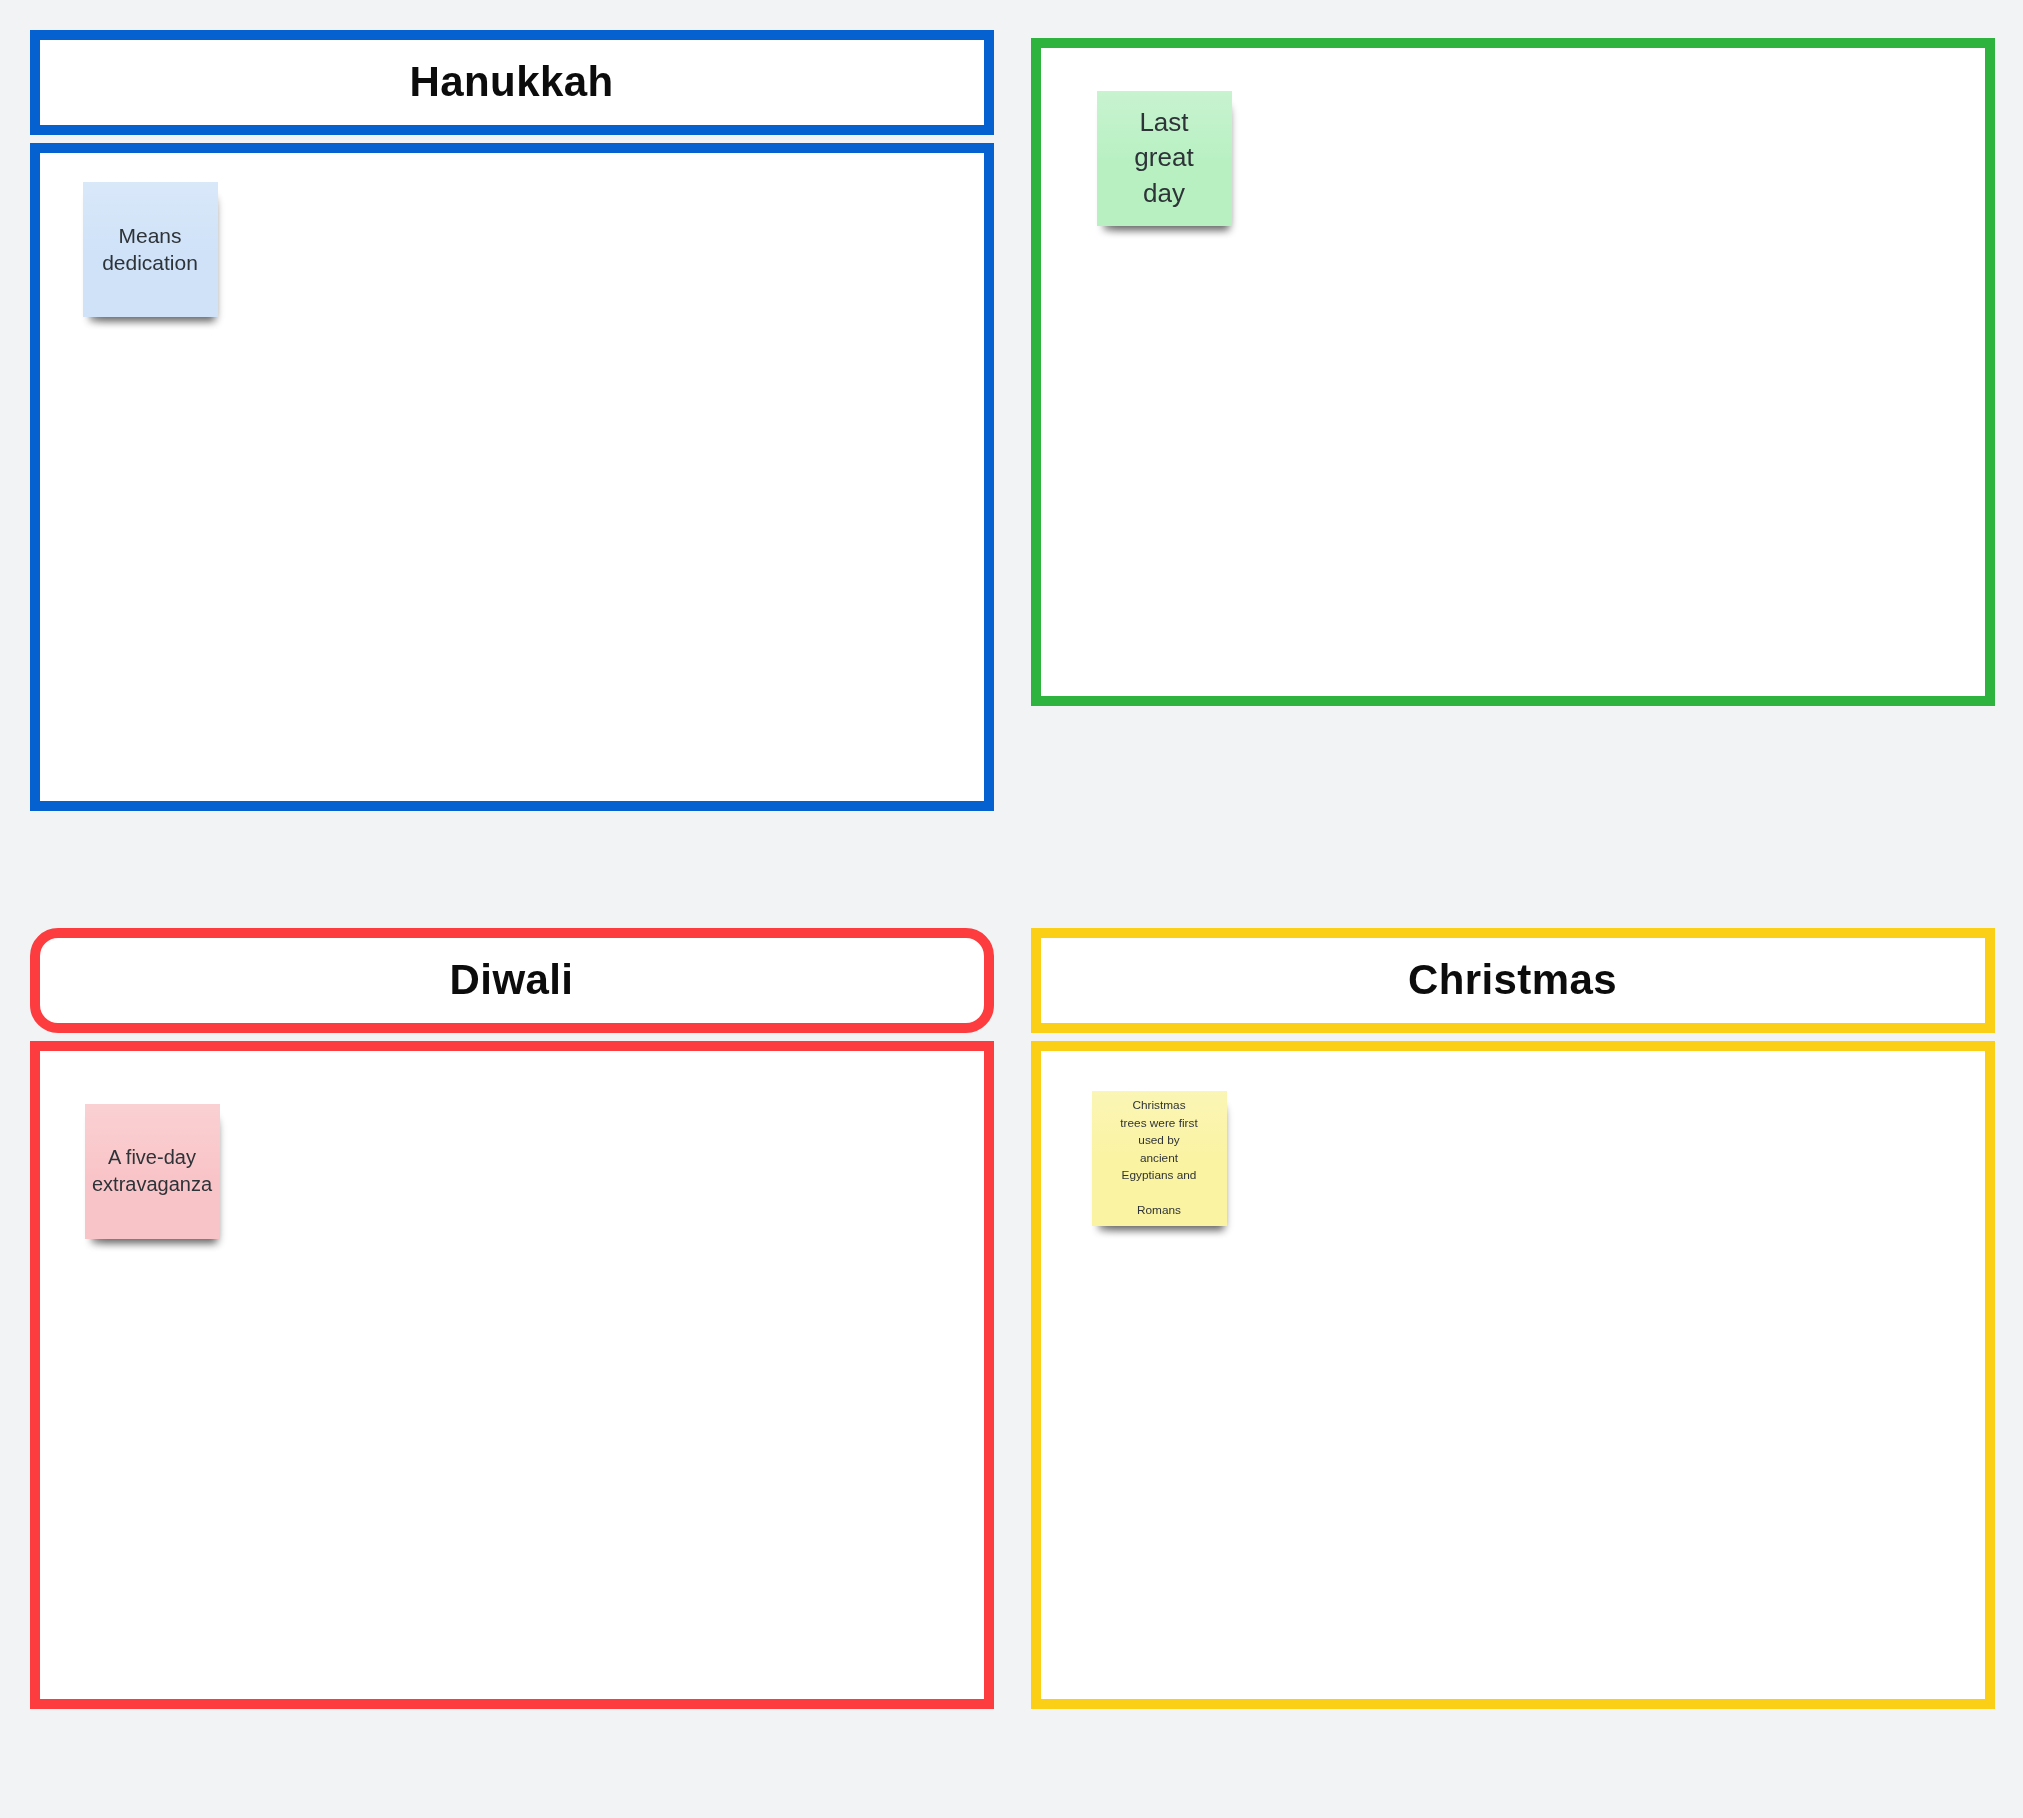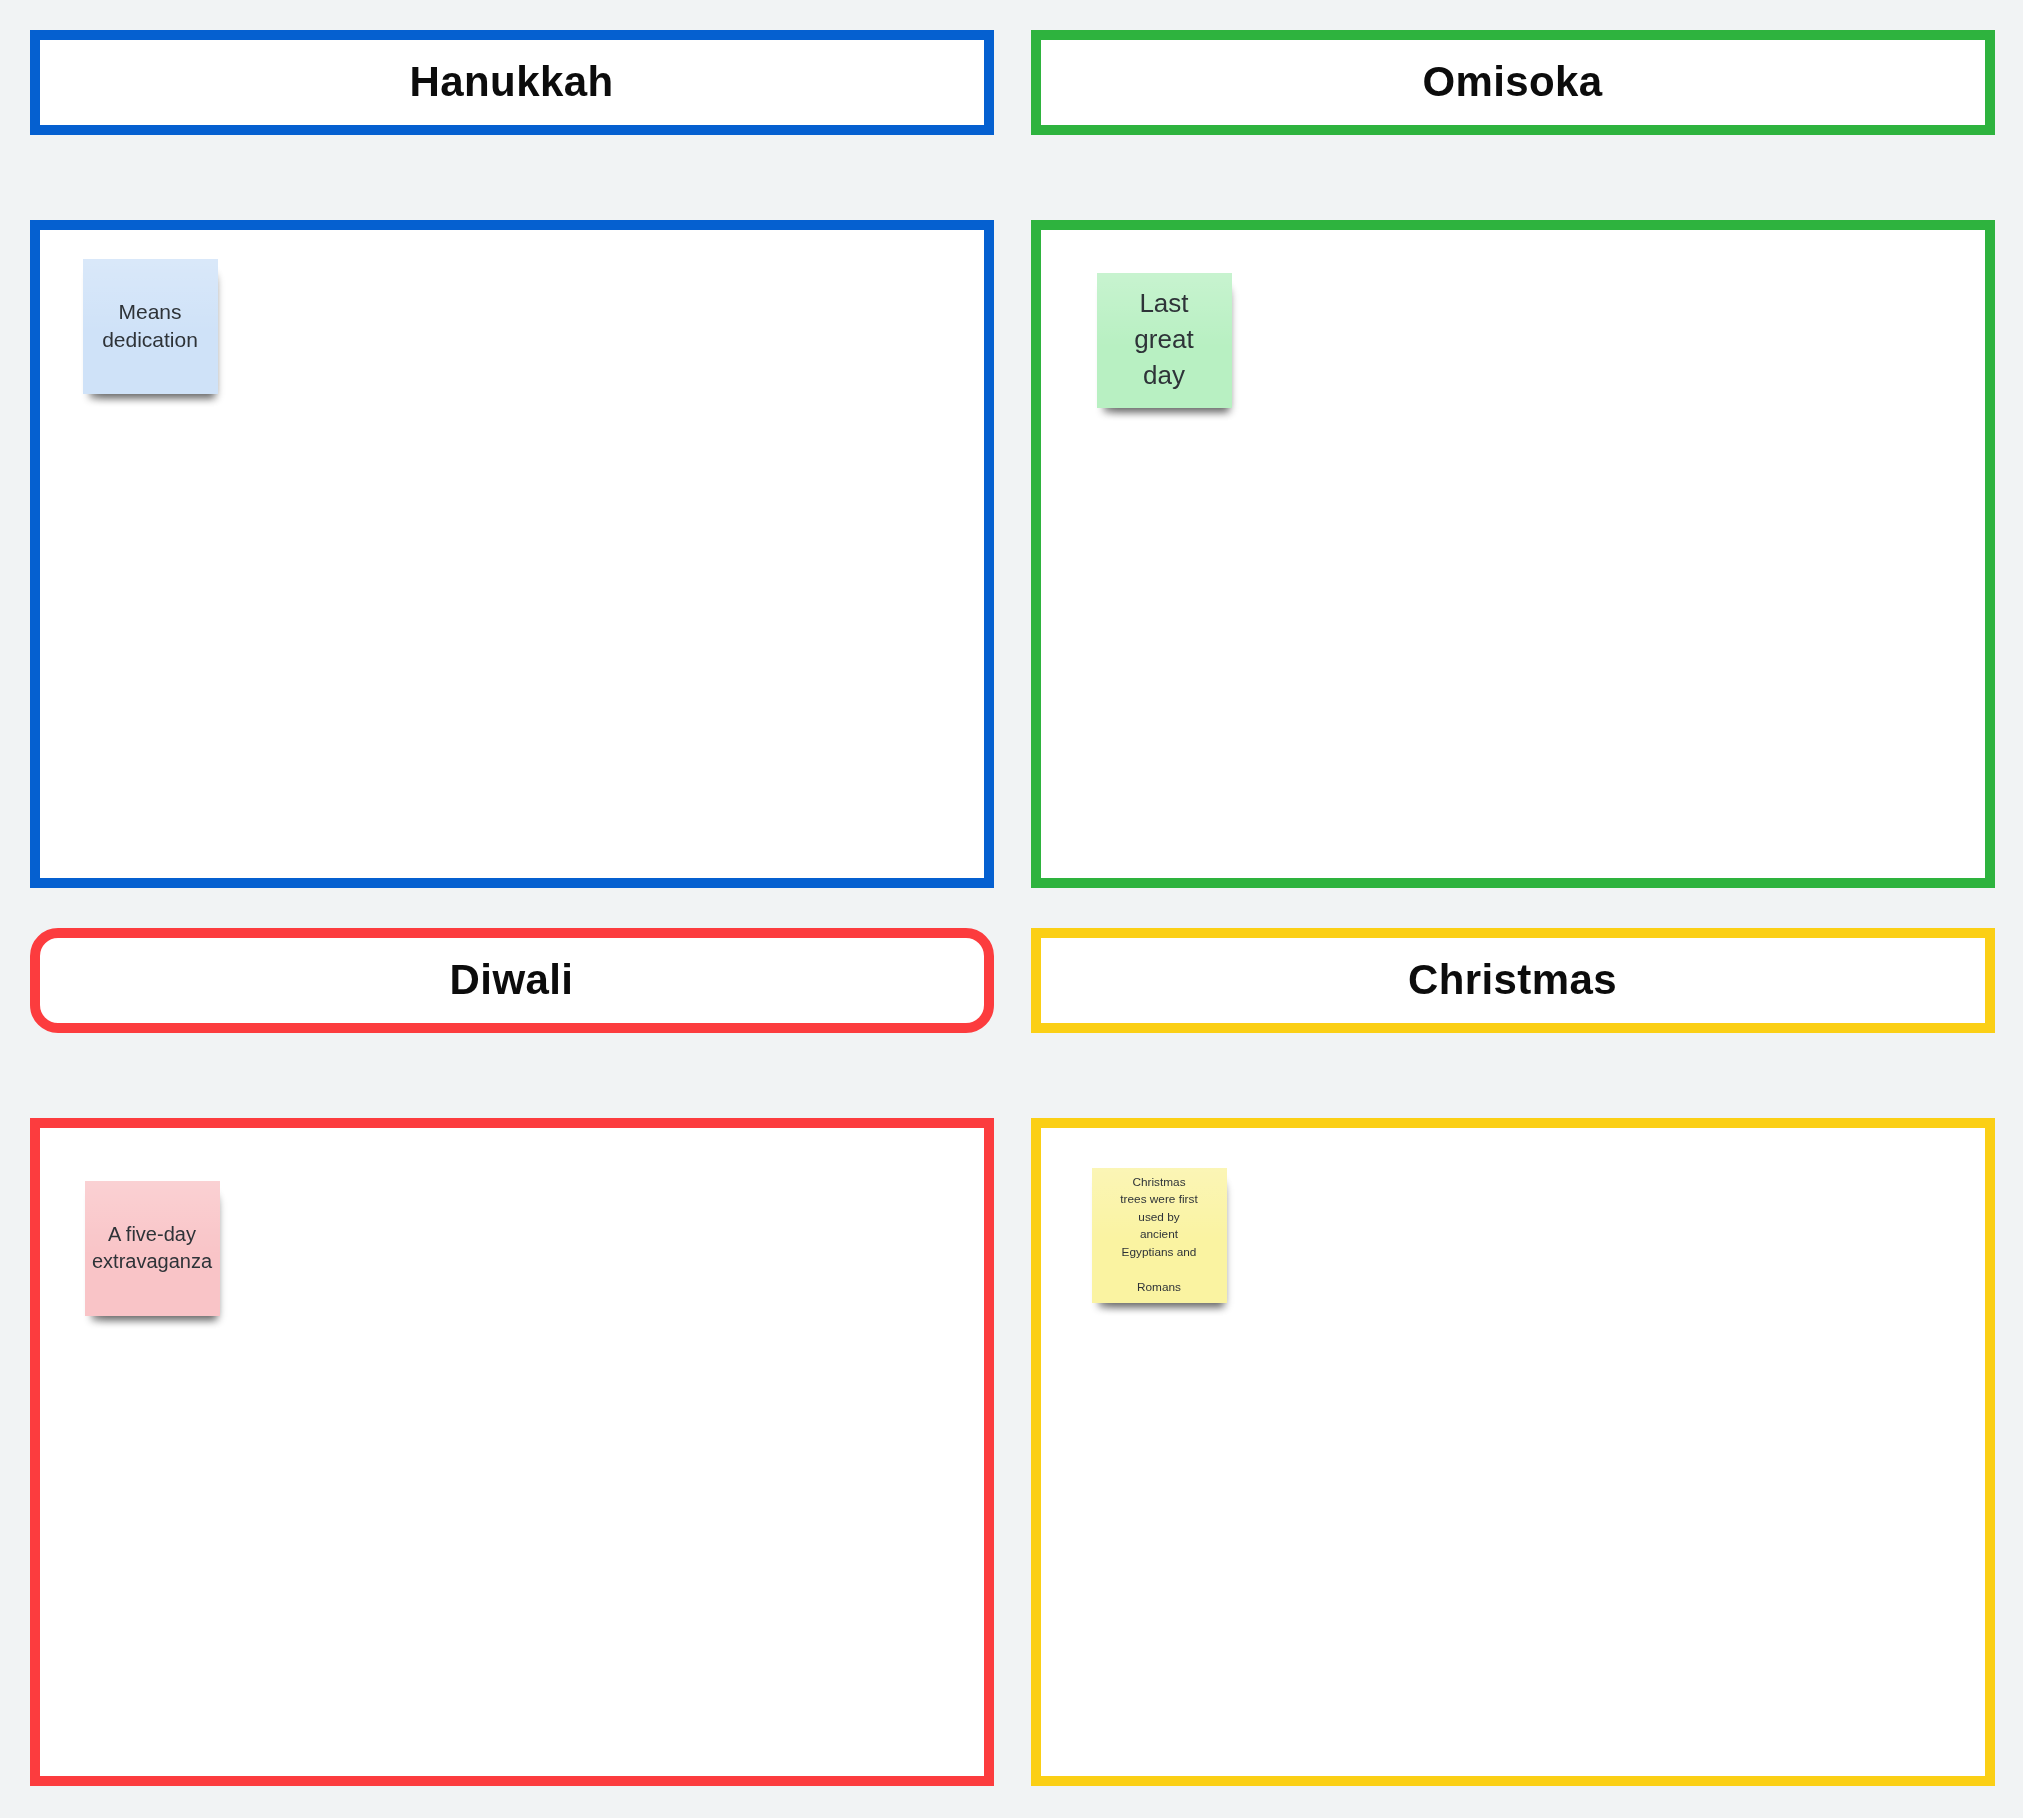"Hanukkah" .frame { justify-content: space-between -> none }
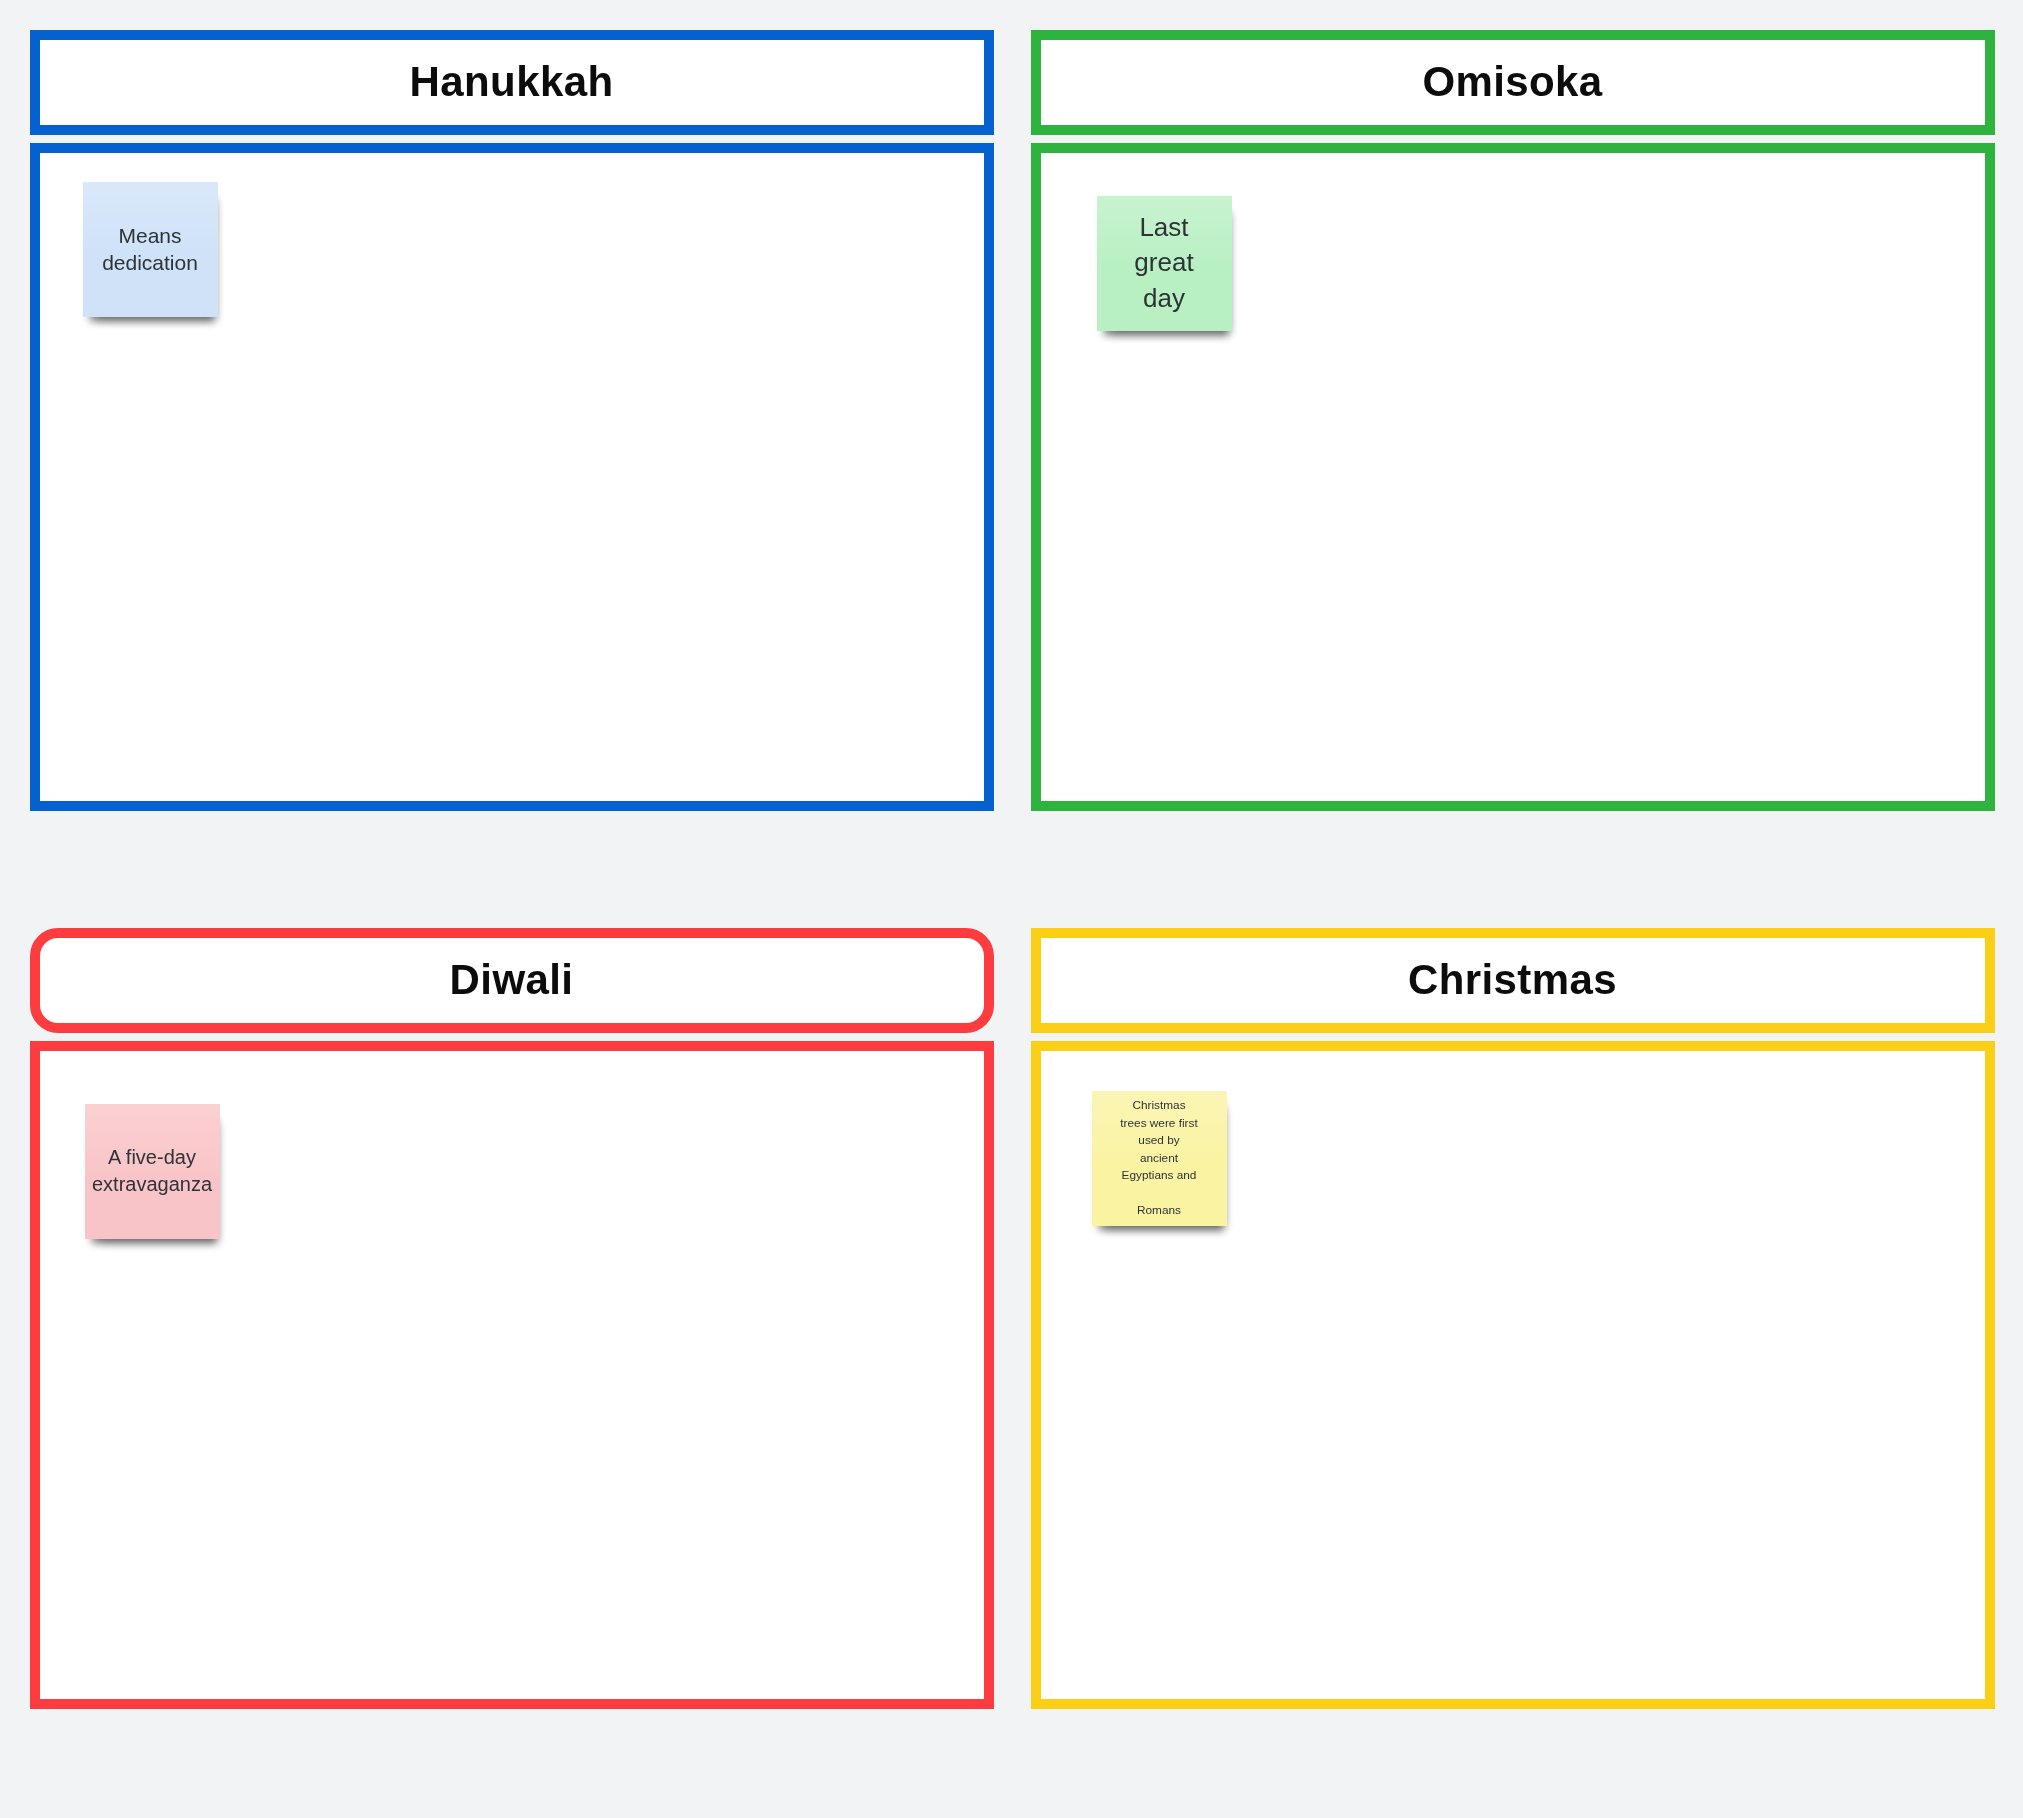"Omisoka" div.frame-title { html: <div> <span>Omisoka</span> </div> -> none }
